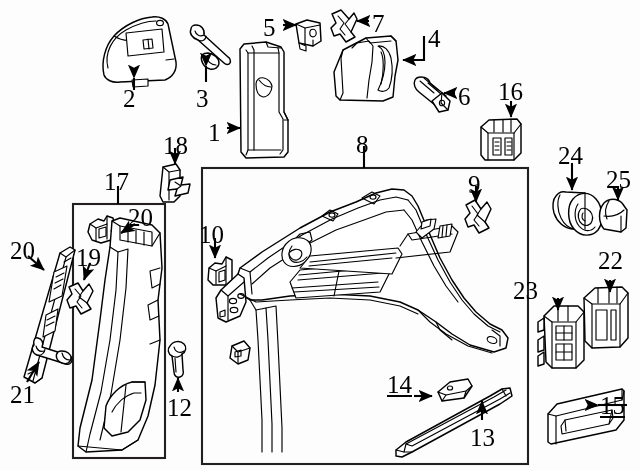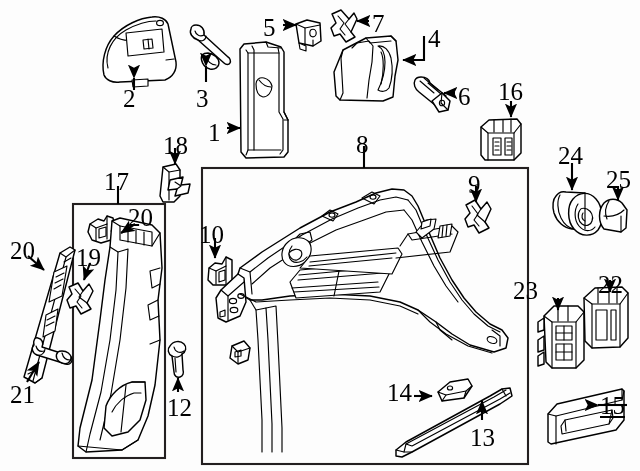"22" div.callout { top: 272px -> 248px }
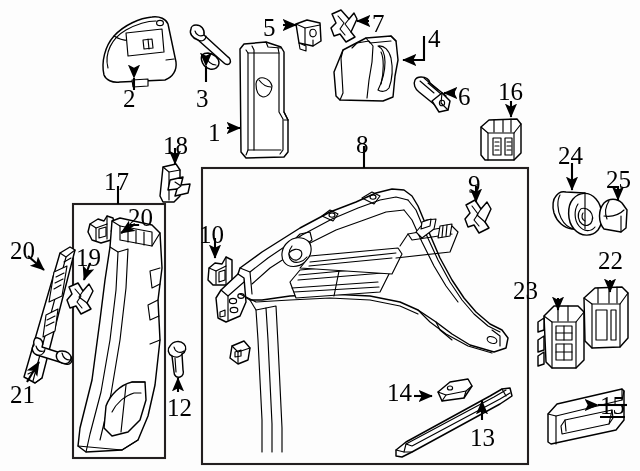"14" div.callout { text-decoration: none -> underline; top: 380px -> 372px }
